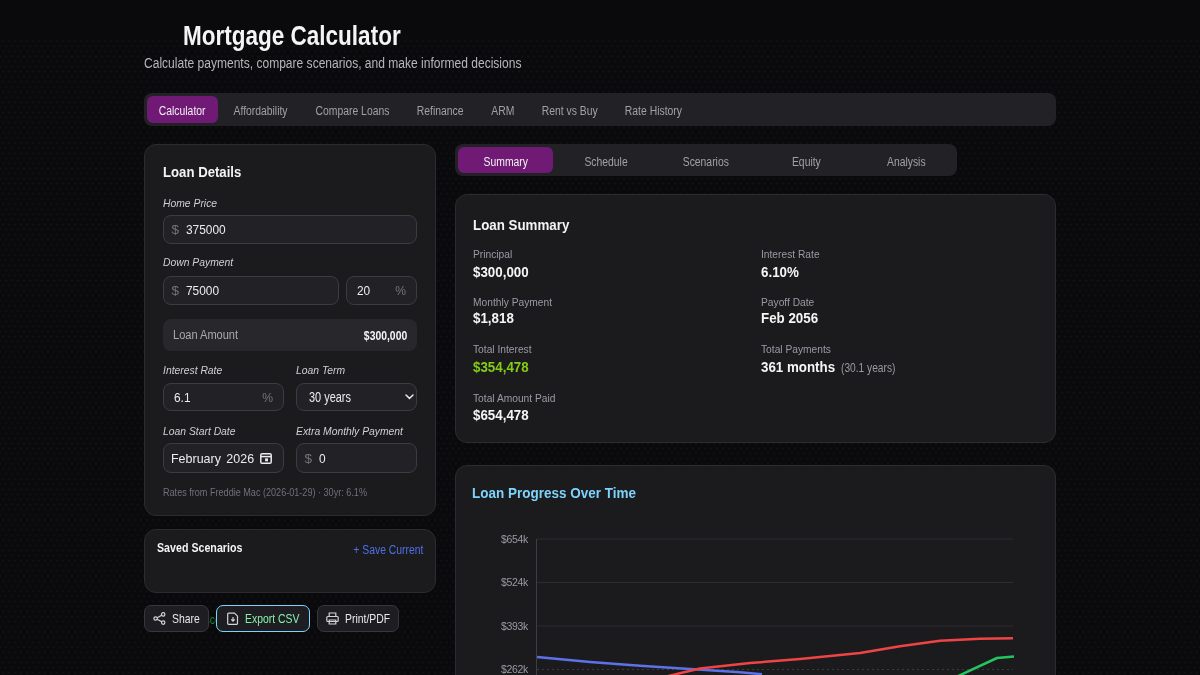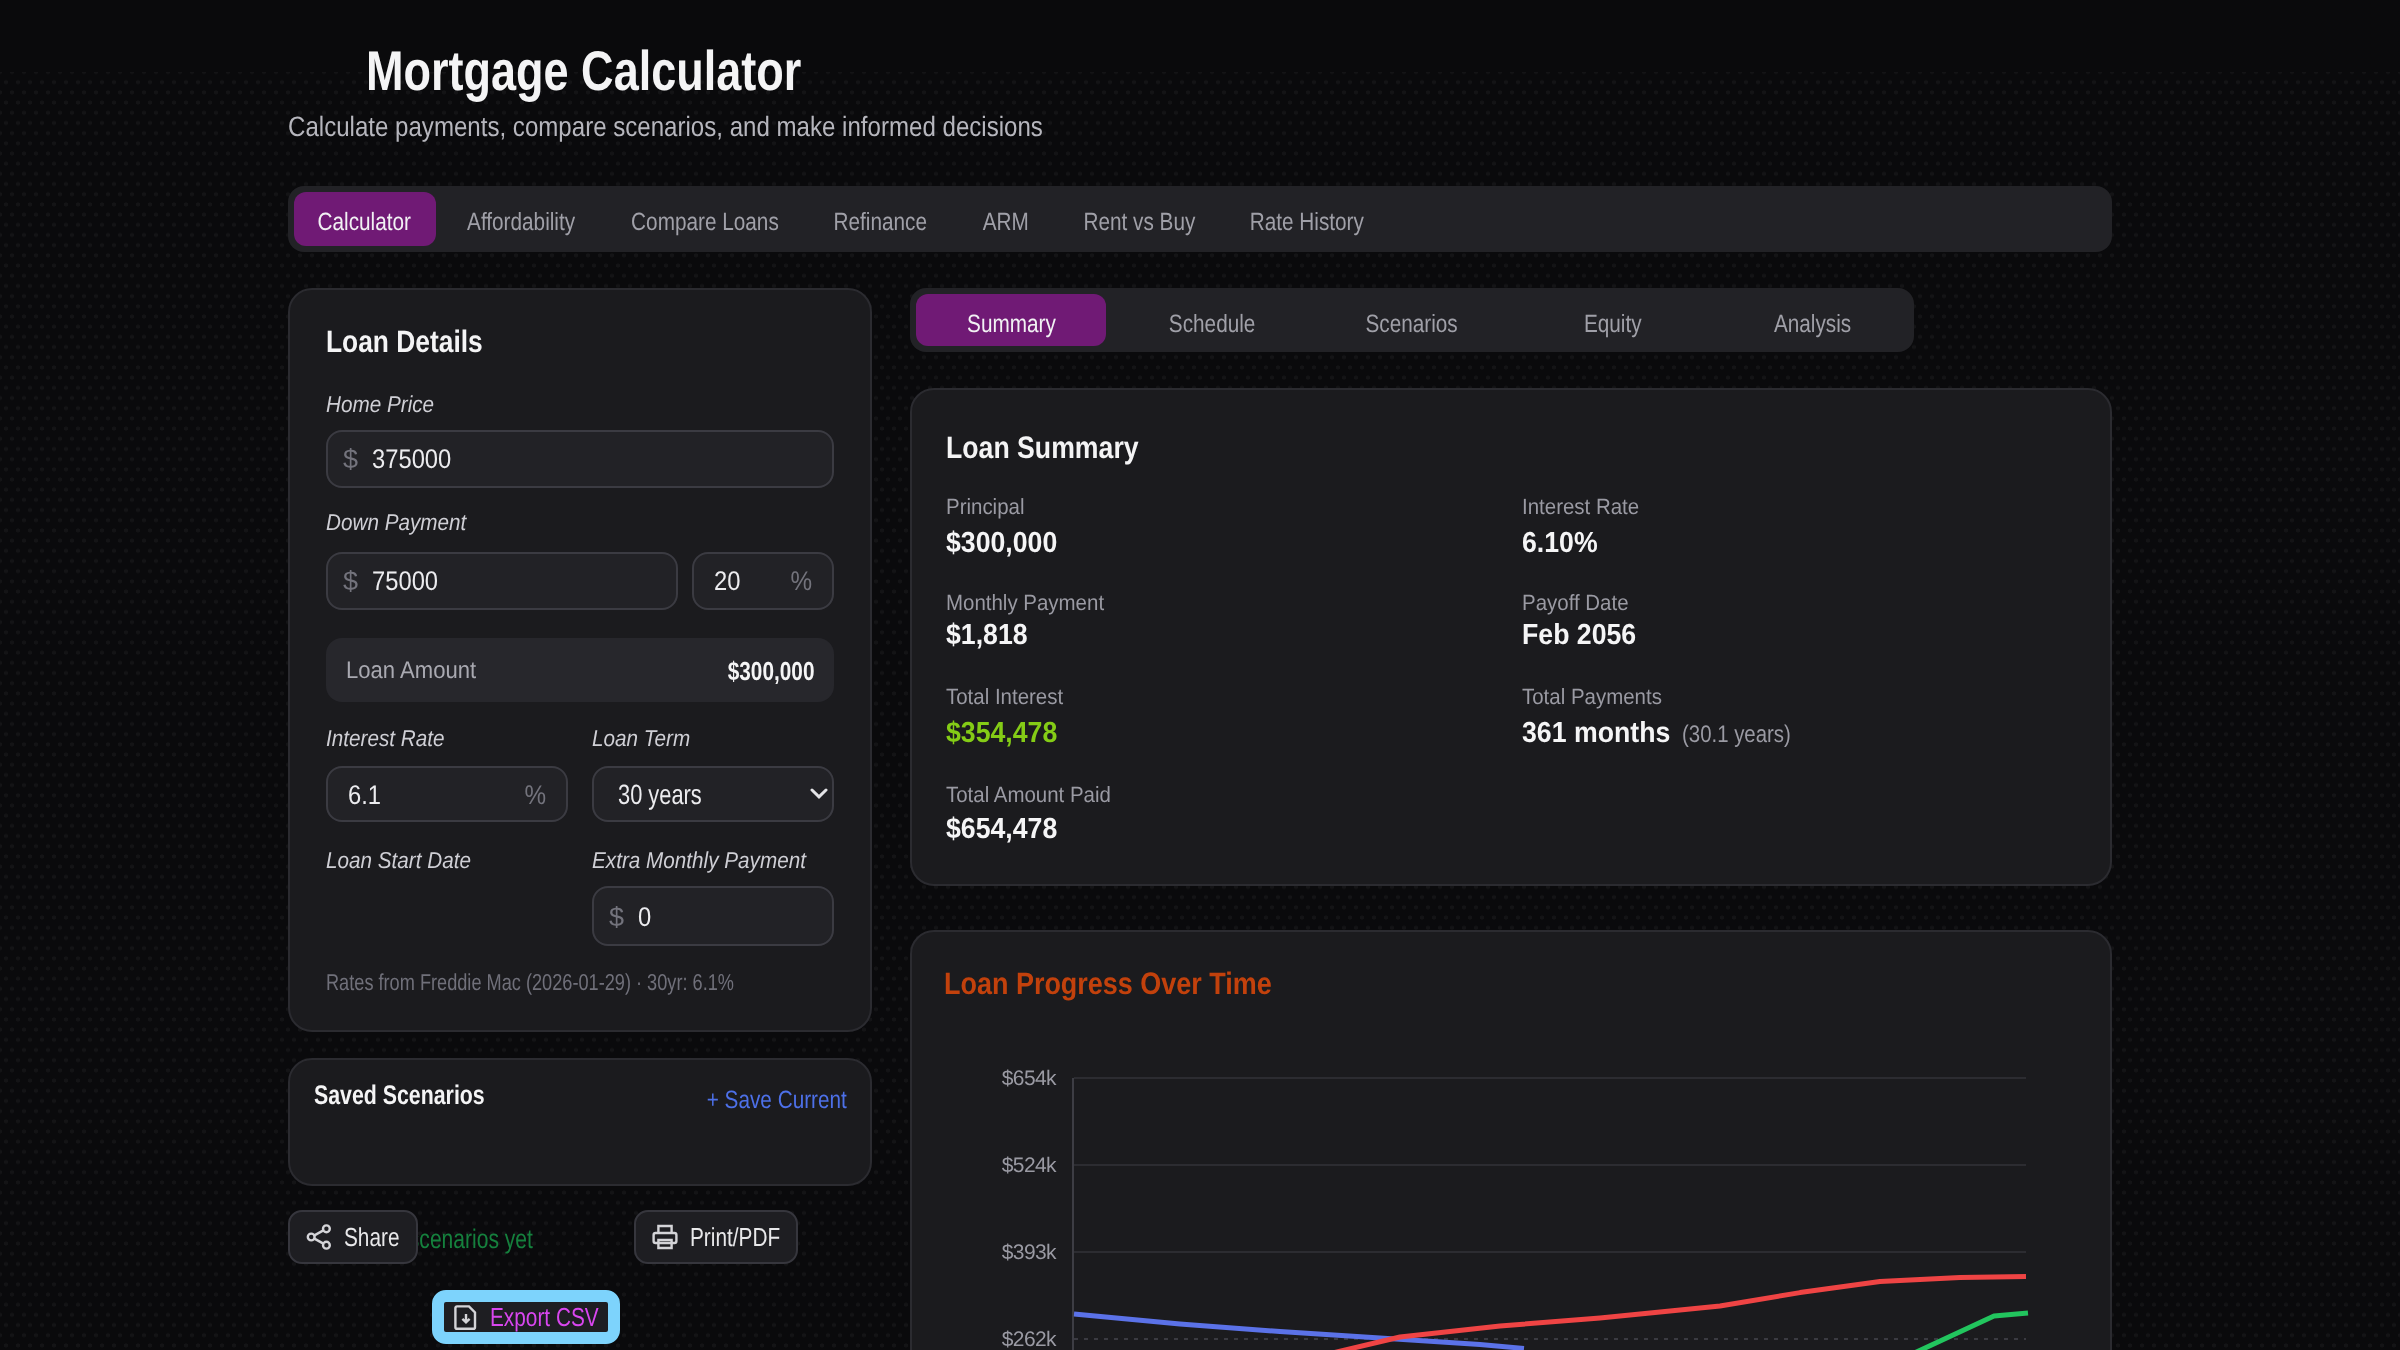"February 2026" div.abs { html: none -> <div> <span>February 2026</span> <svg> <rect></rect> <line></line> <rect></rect> </svg> </div> }
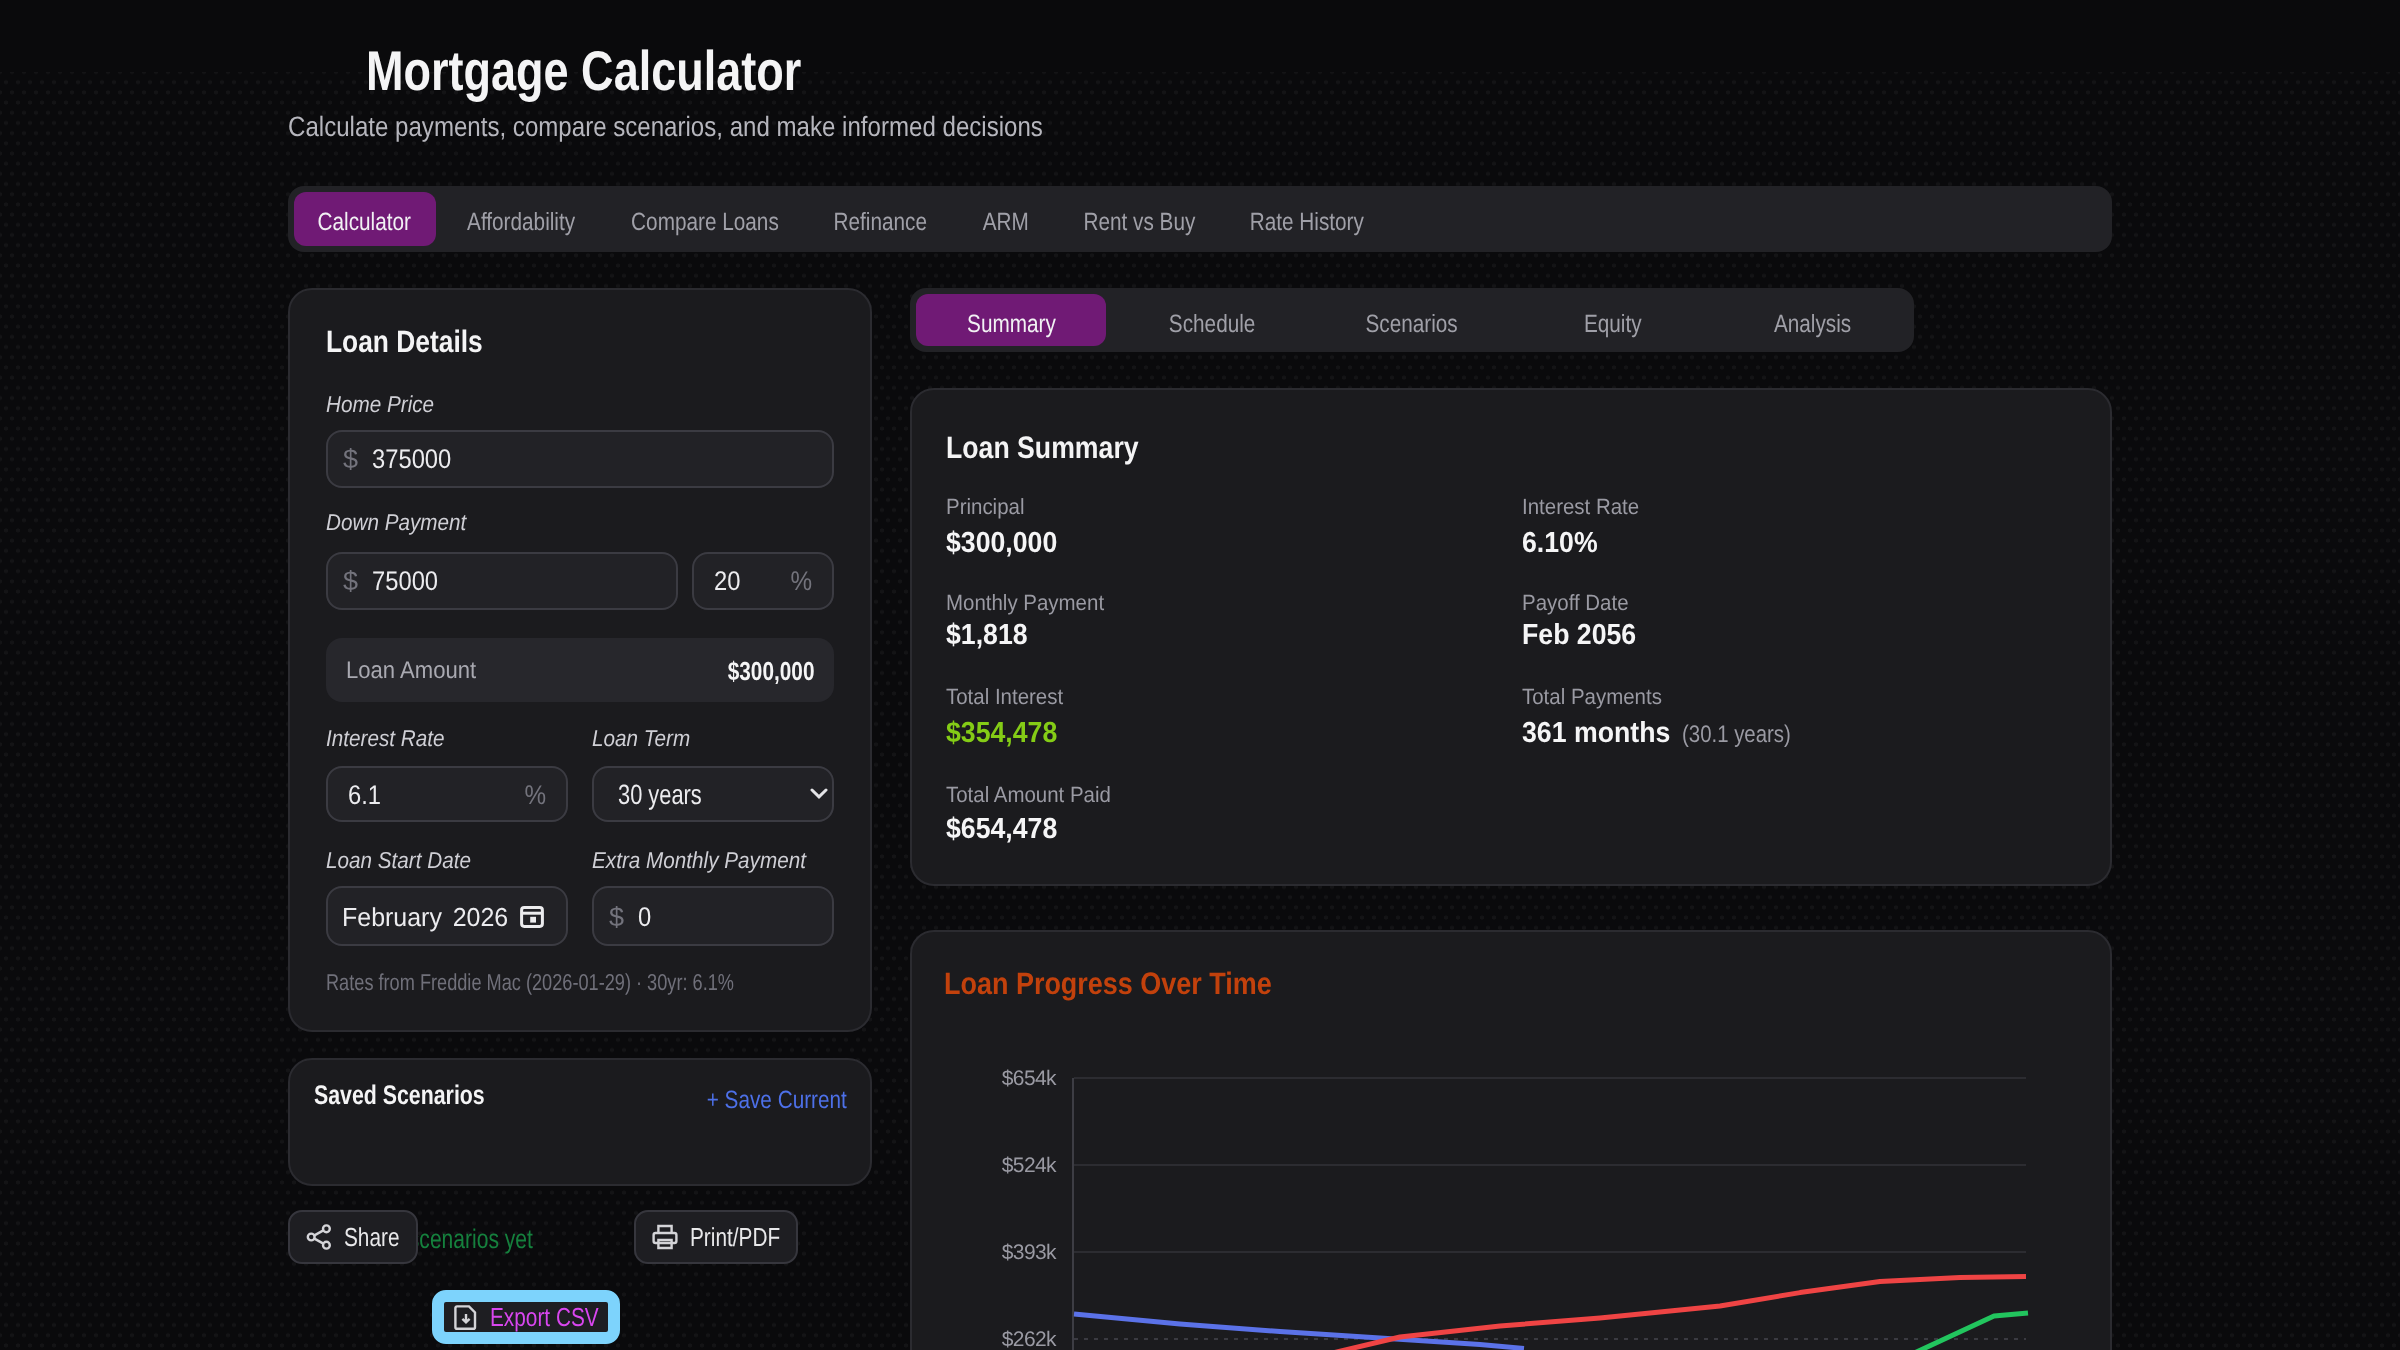"Loan Progress Over Time" div.abs { color: #c2410c -> #7dd3fc }
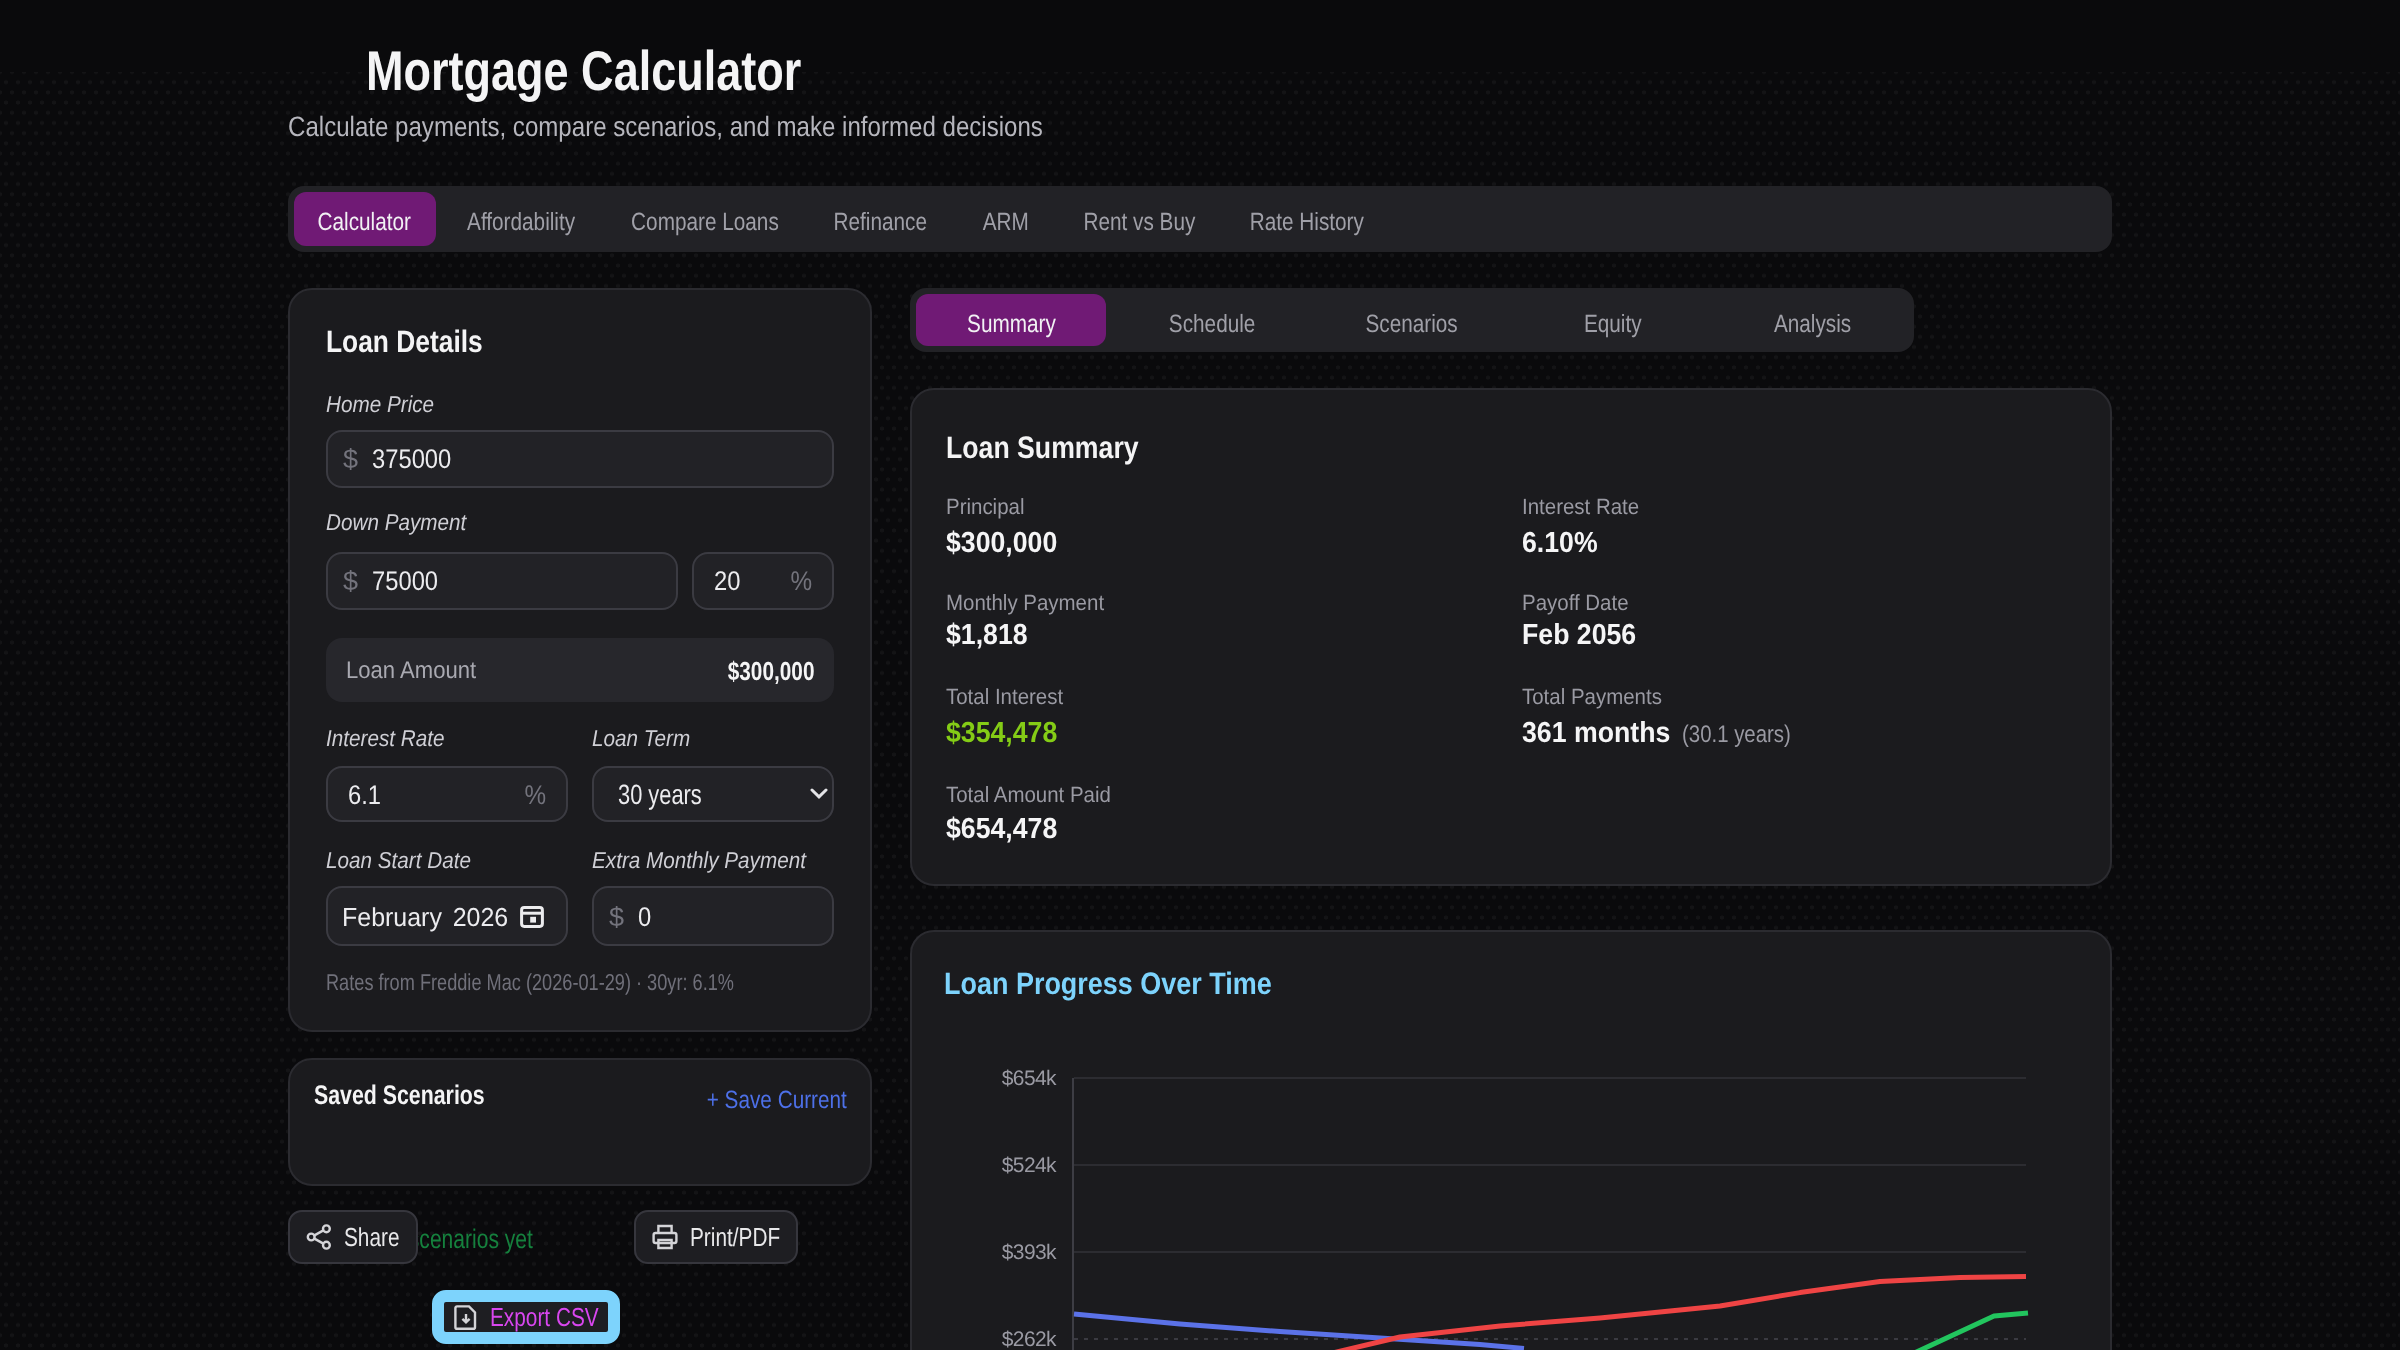"Export CSV" div { border: 6px solid #7dd3fc -> 1px solid #7dd3fc; color: #d946ef -> #86efac; margin-top: 40px -> none }
